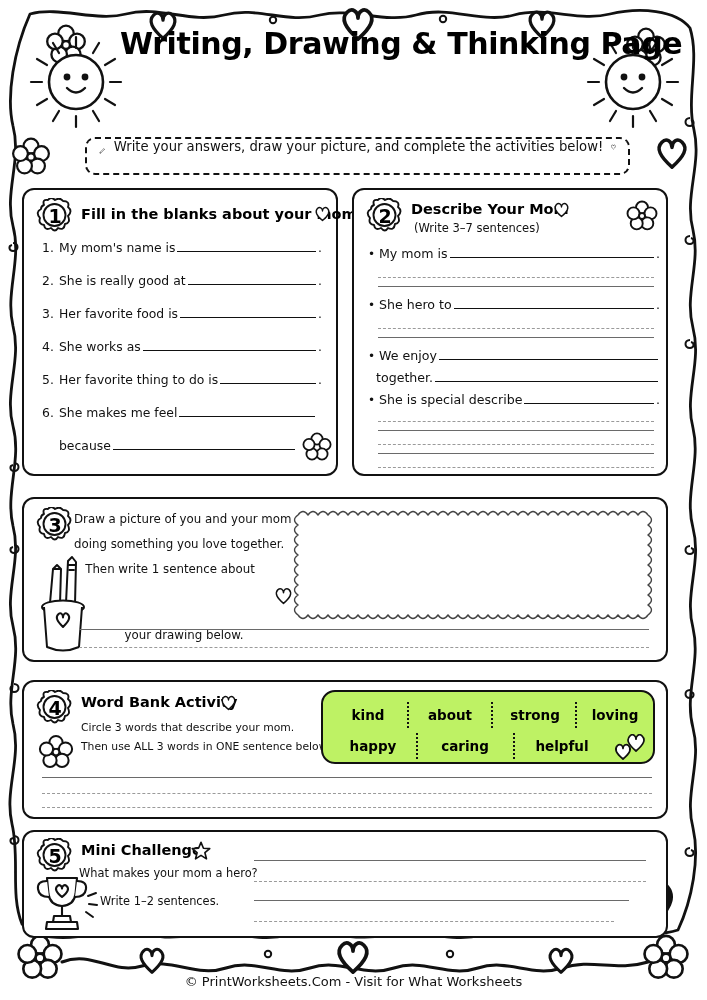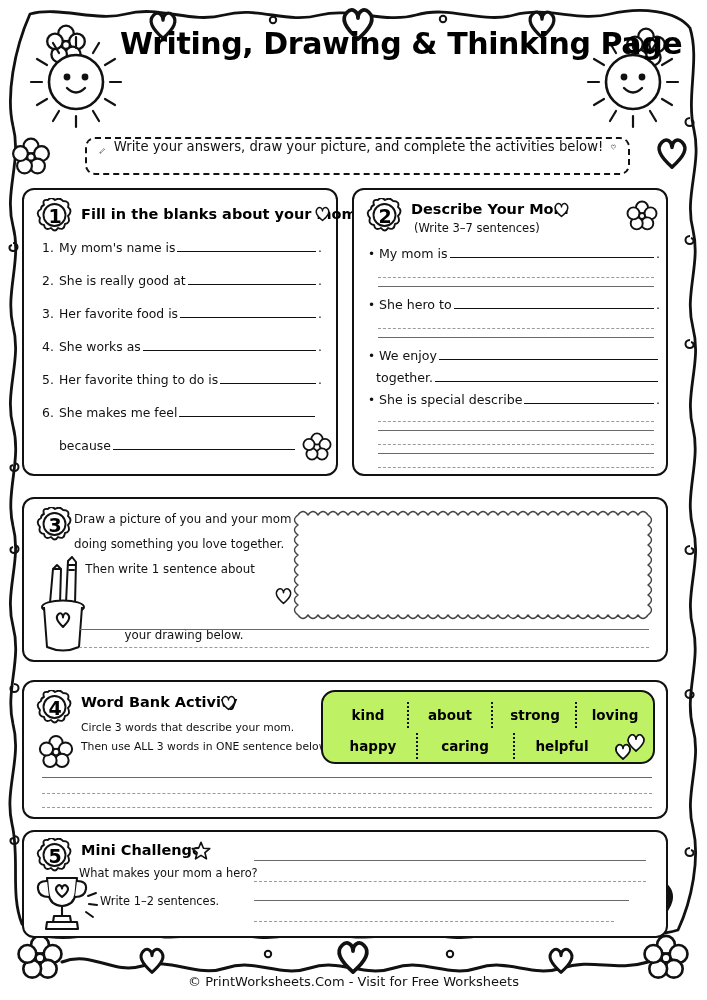"© PrintWorksheets.Com - Visit for" div.footer { text: Free -> What }
